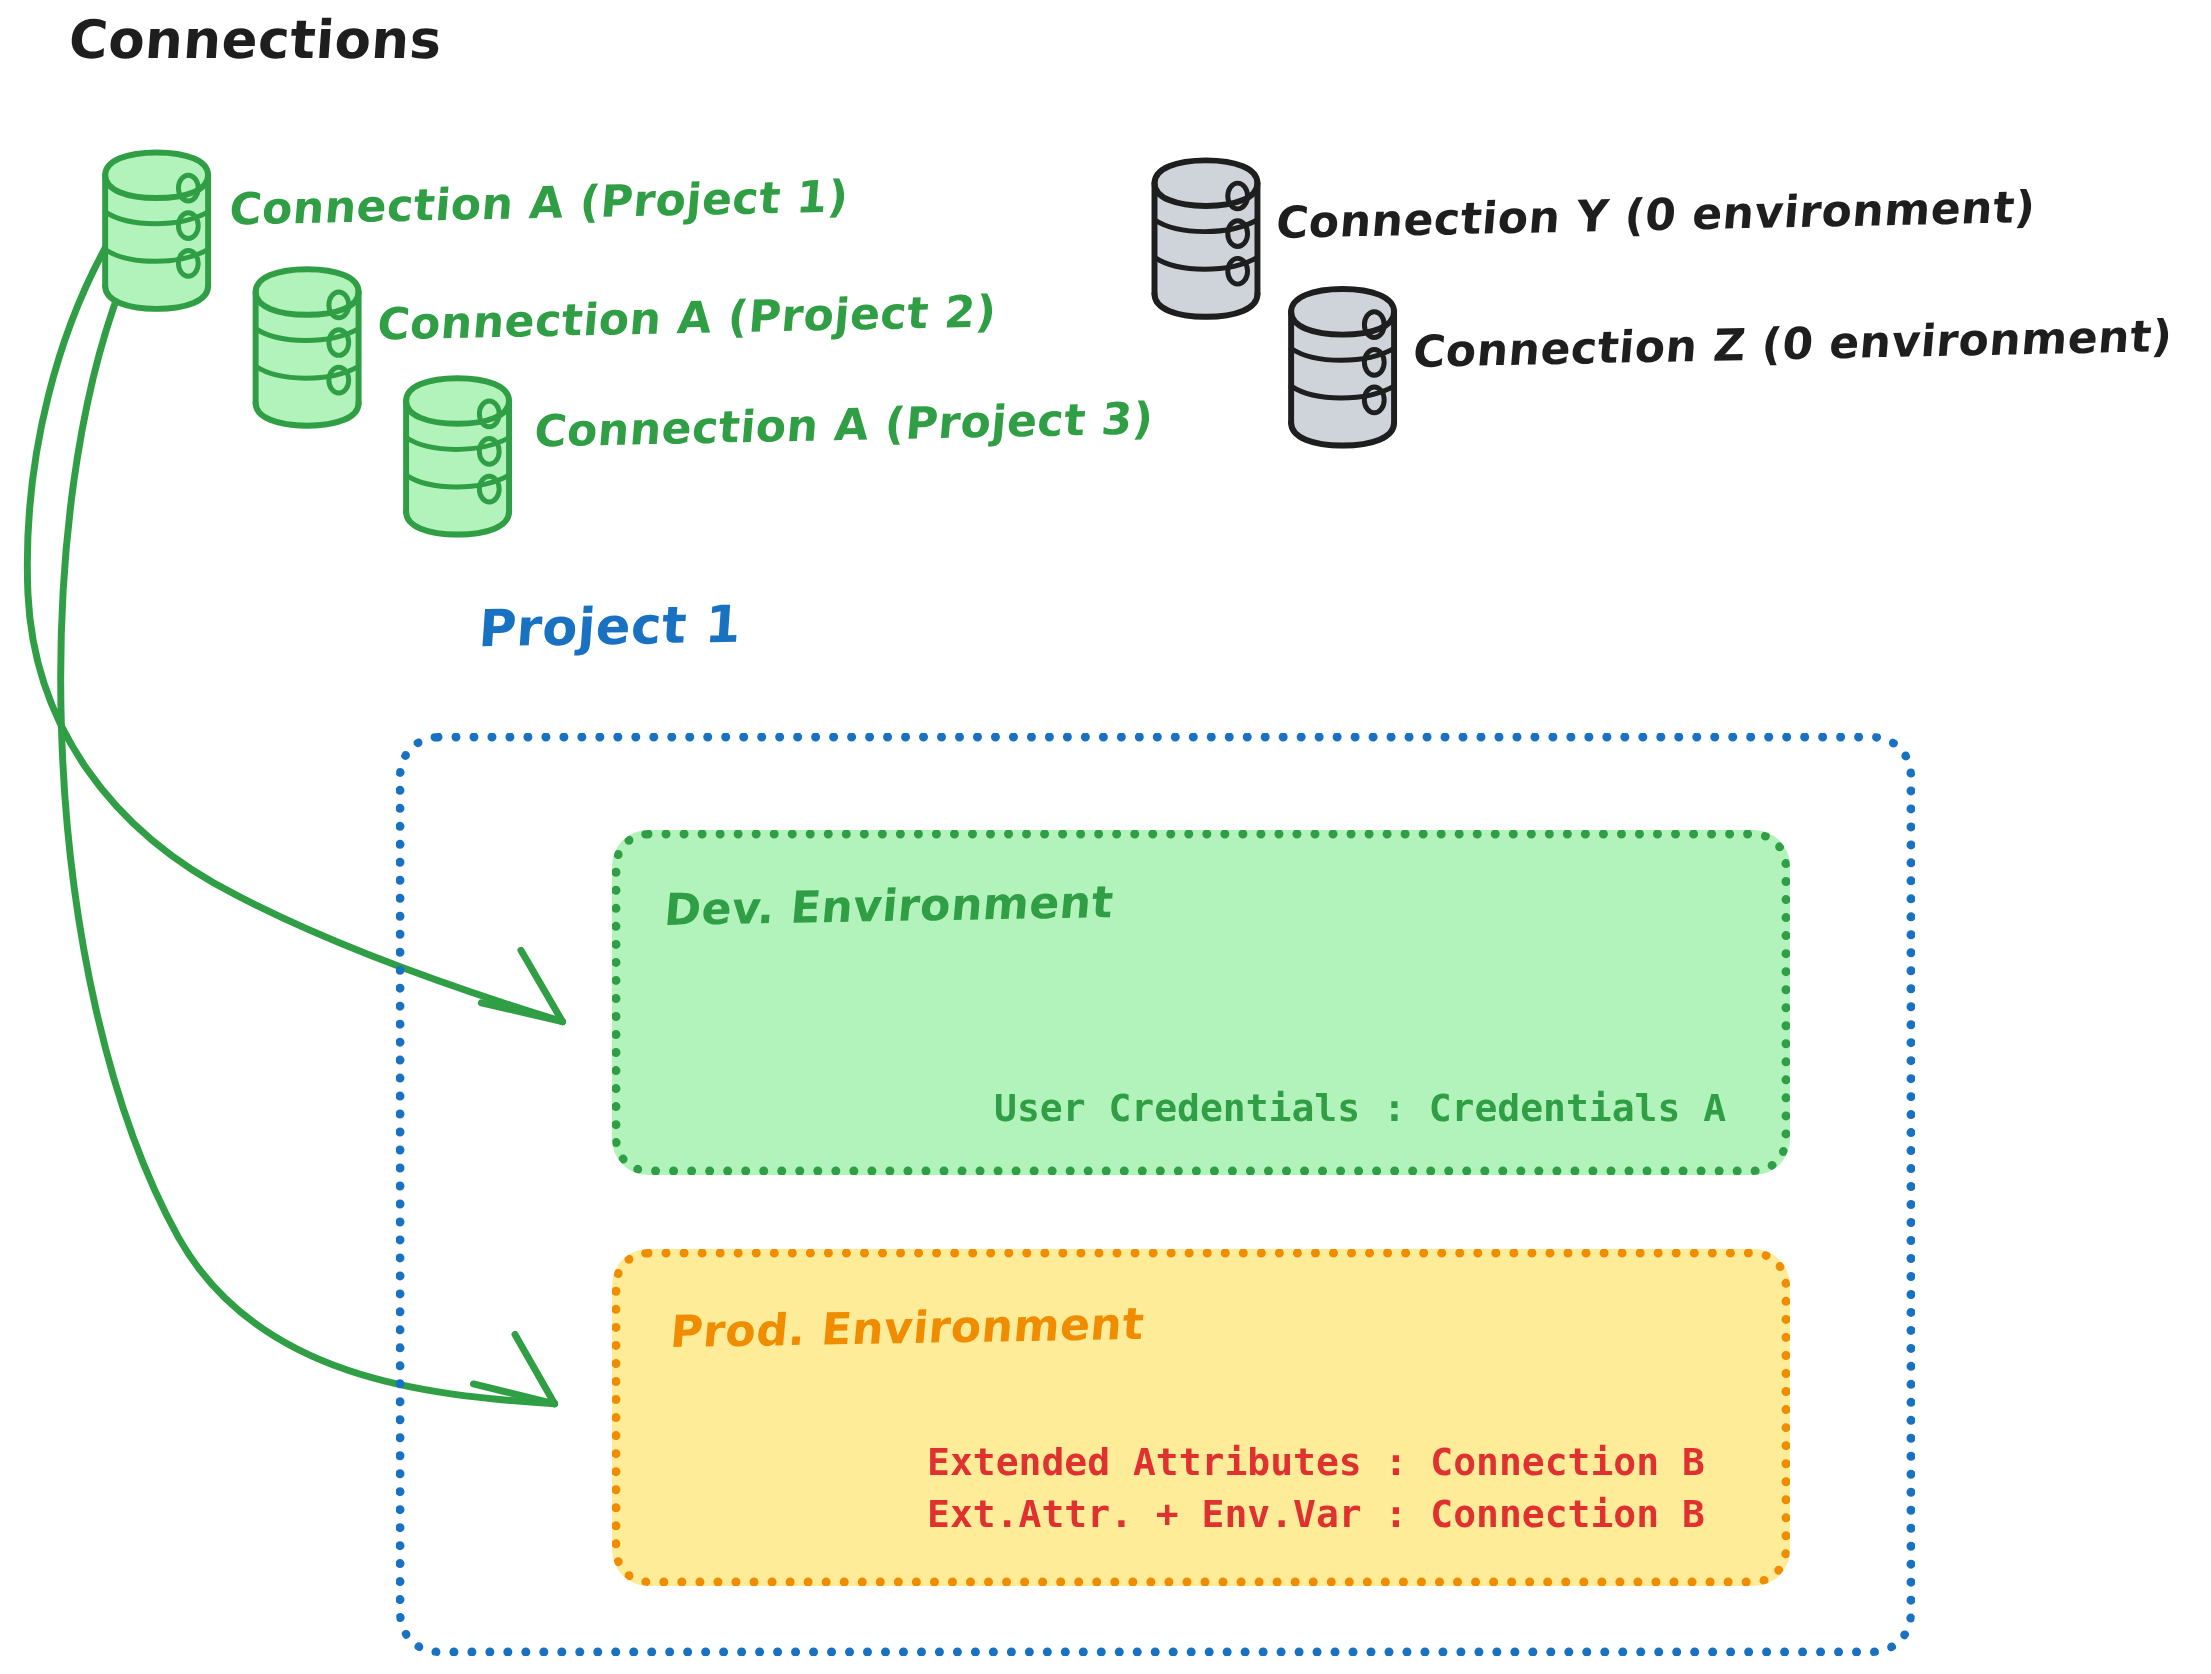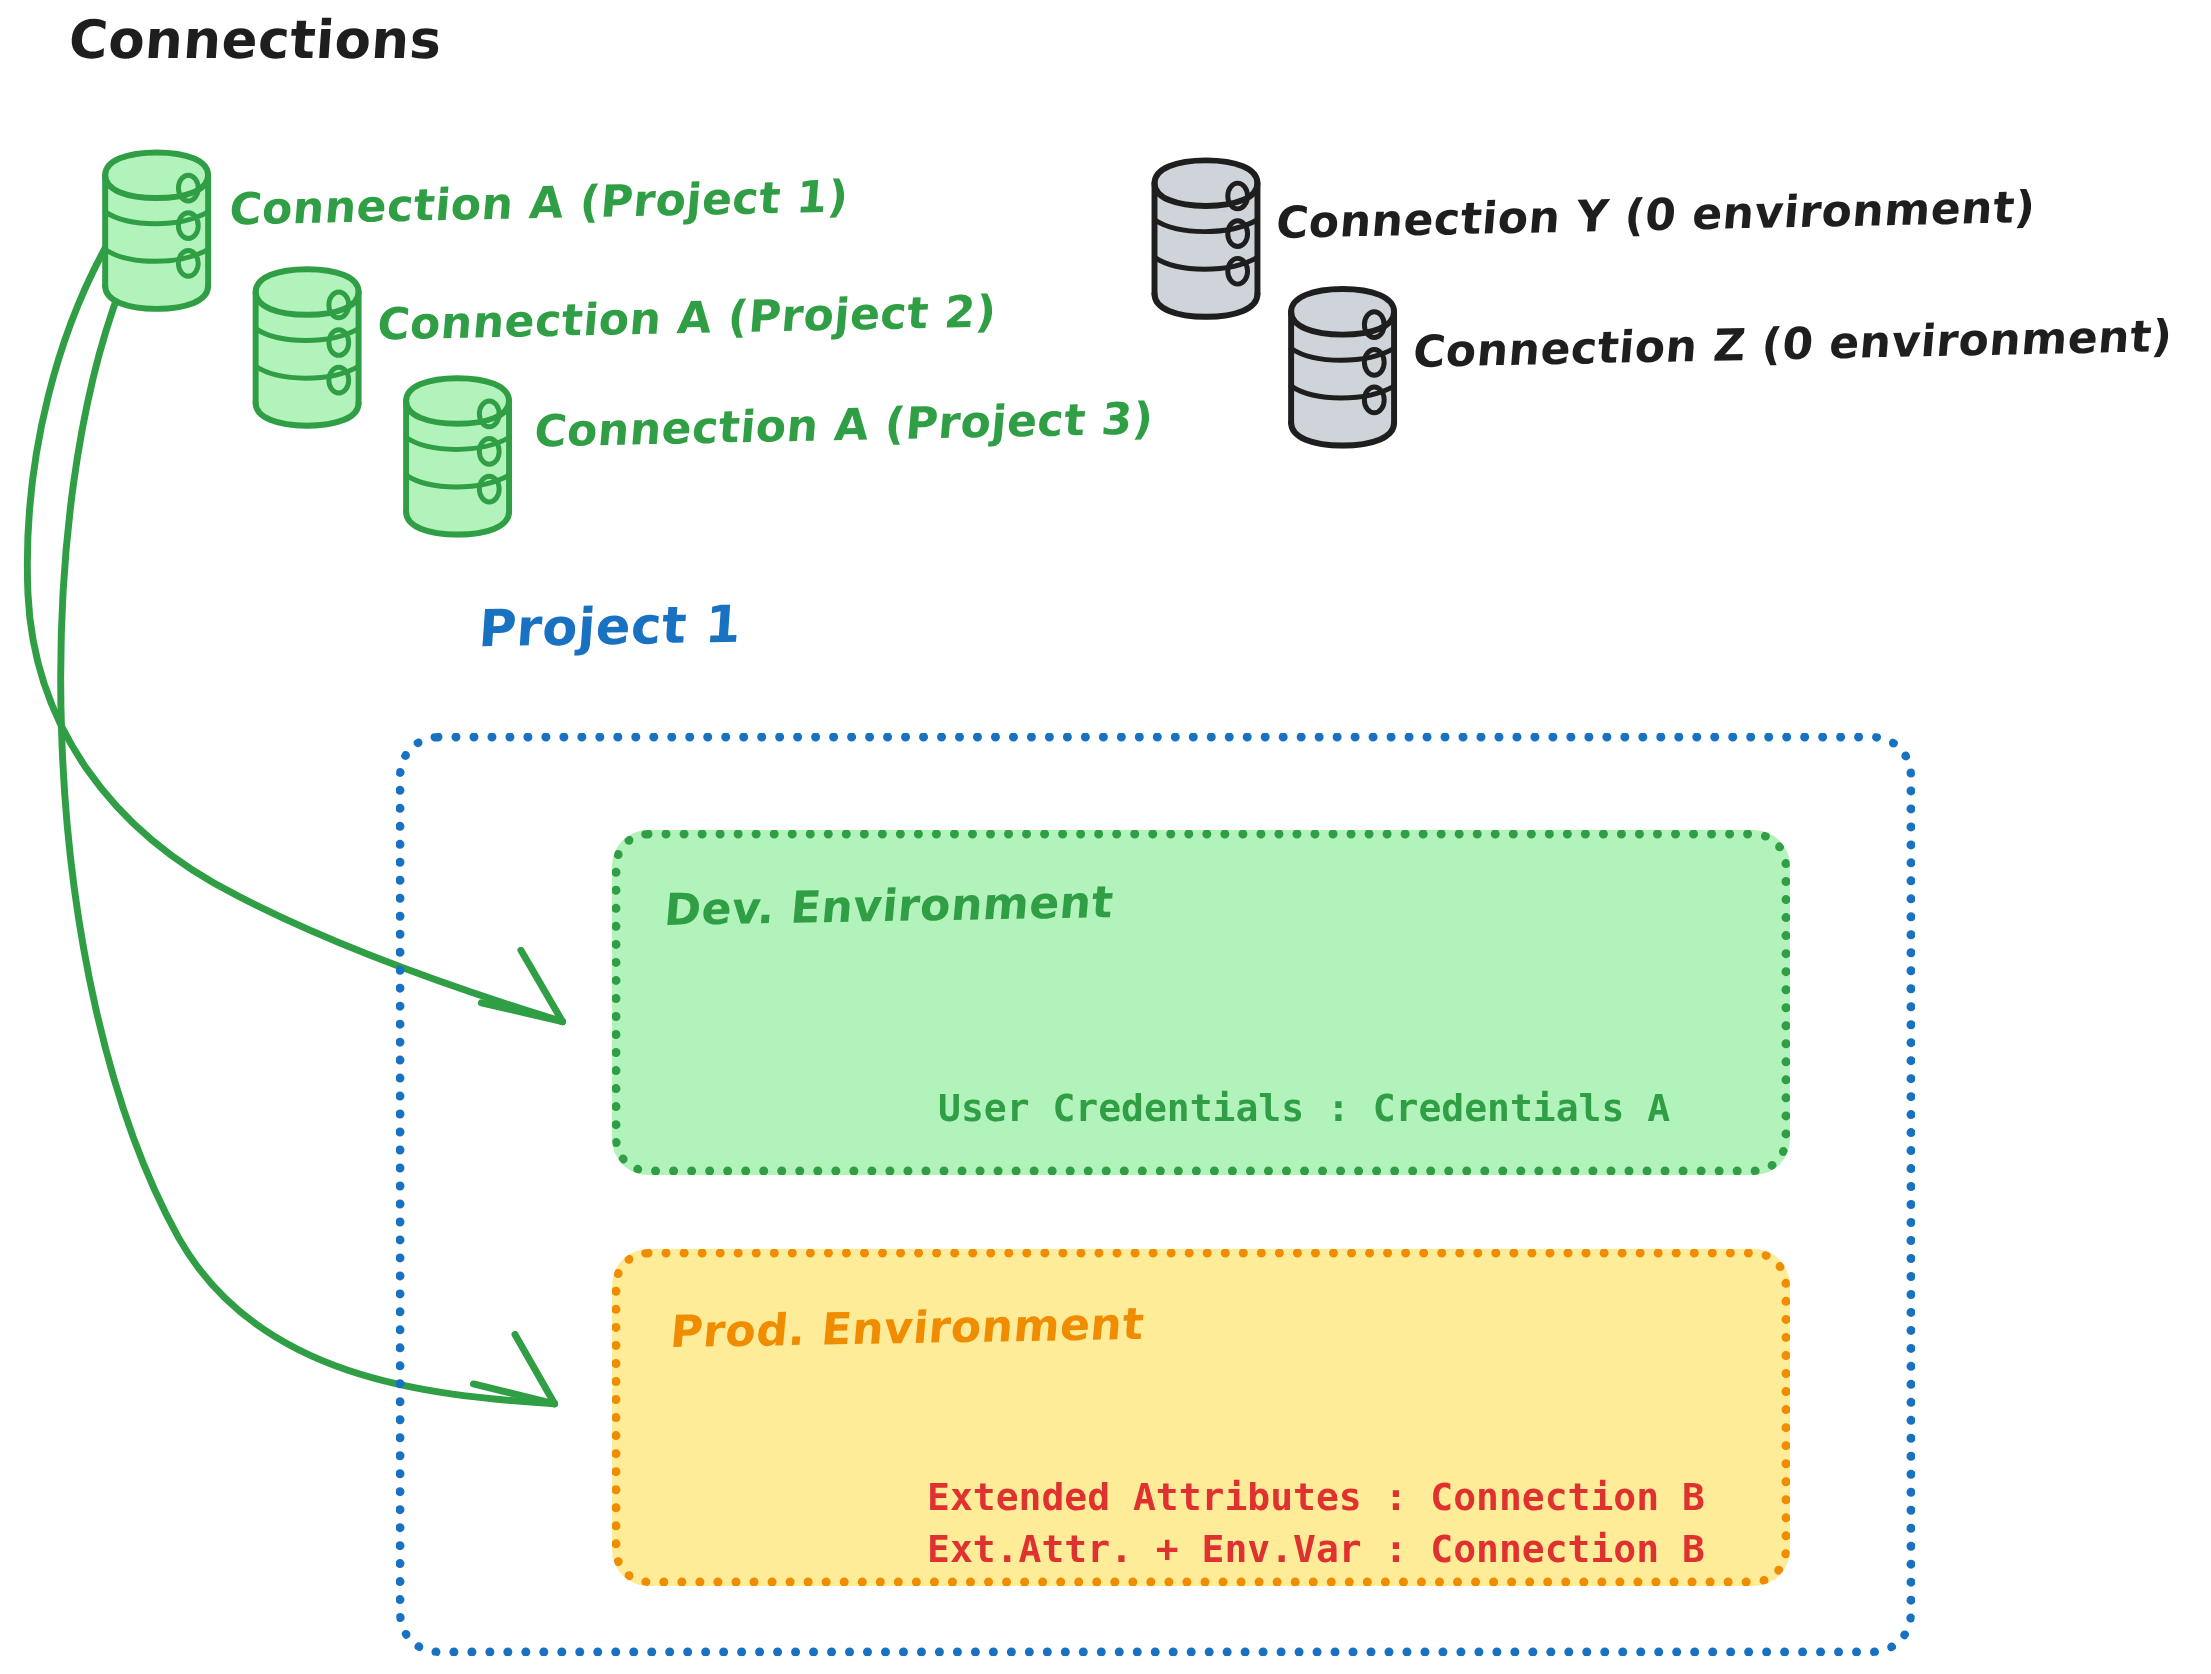"User Credentials : Credentials A" div.txt { left: 938px -> 994px }
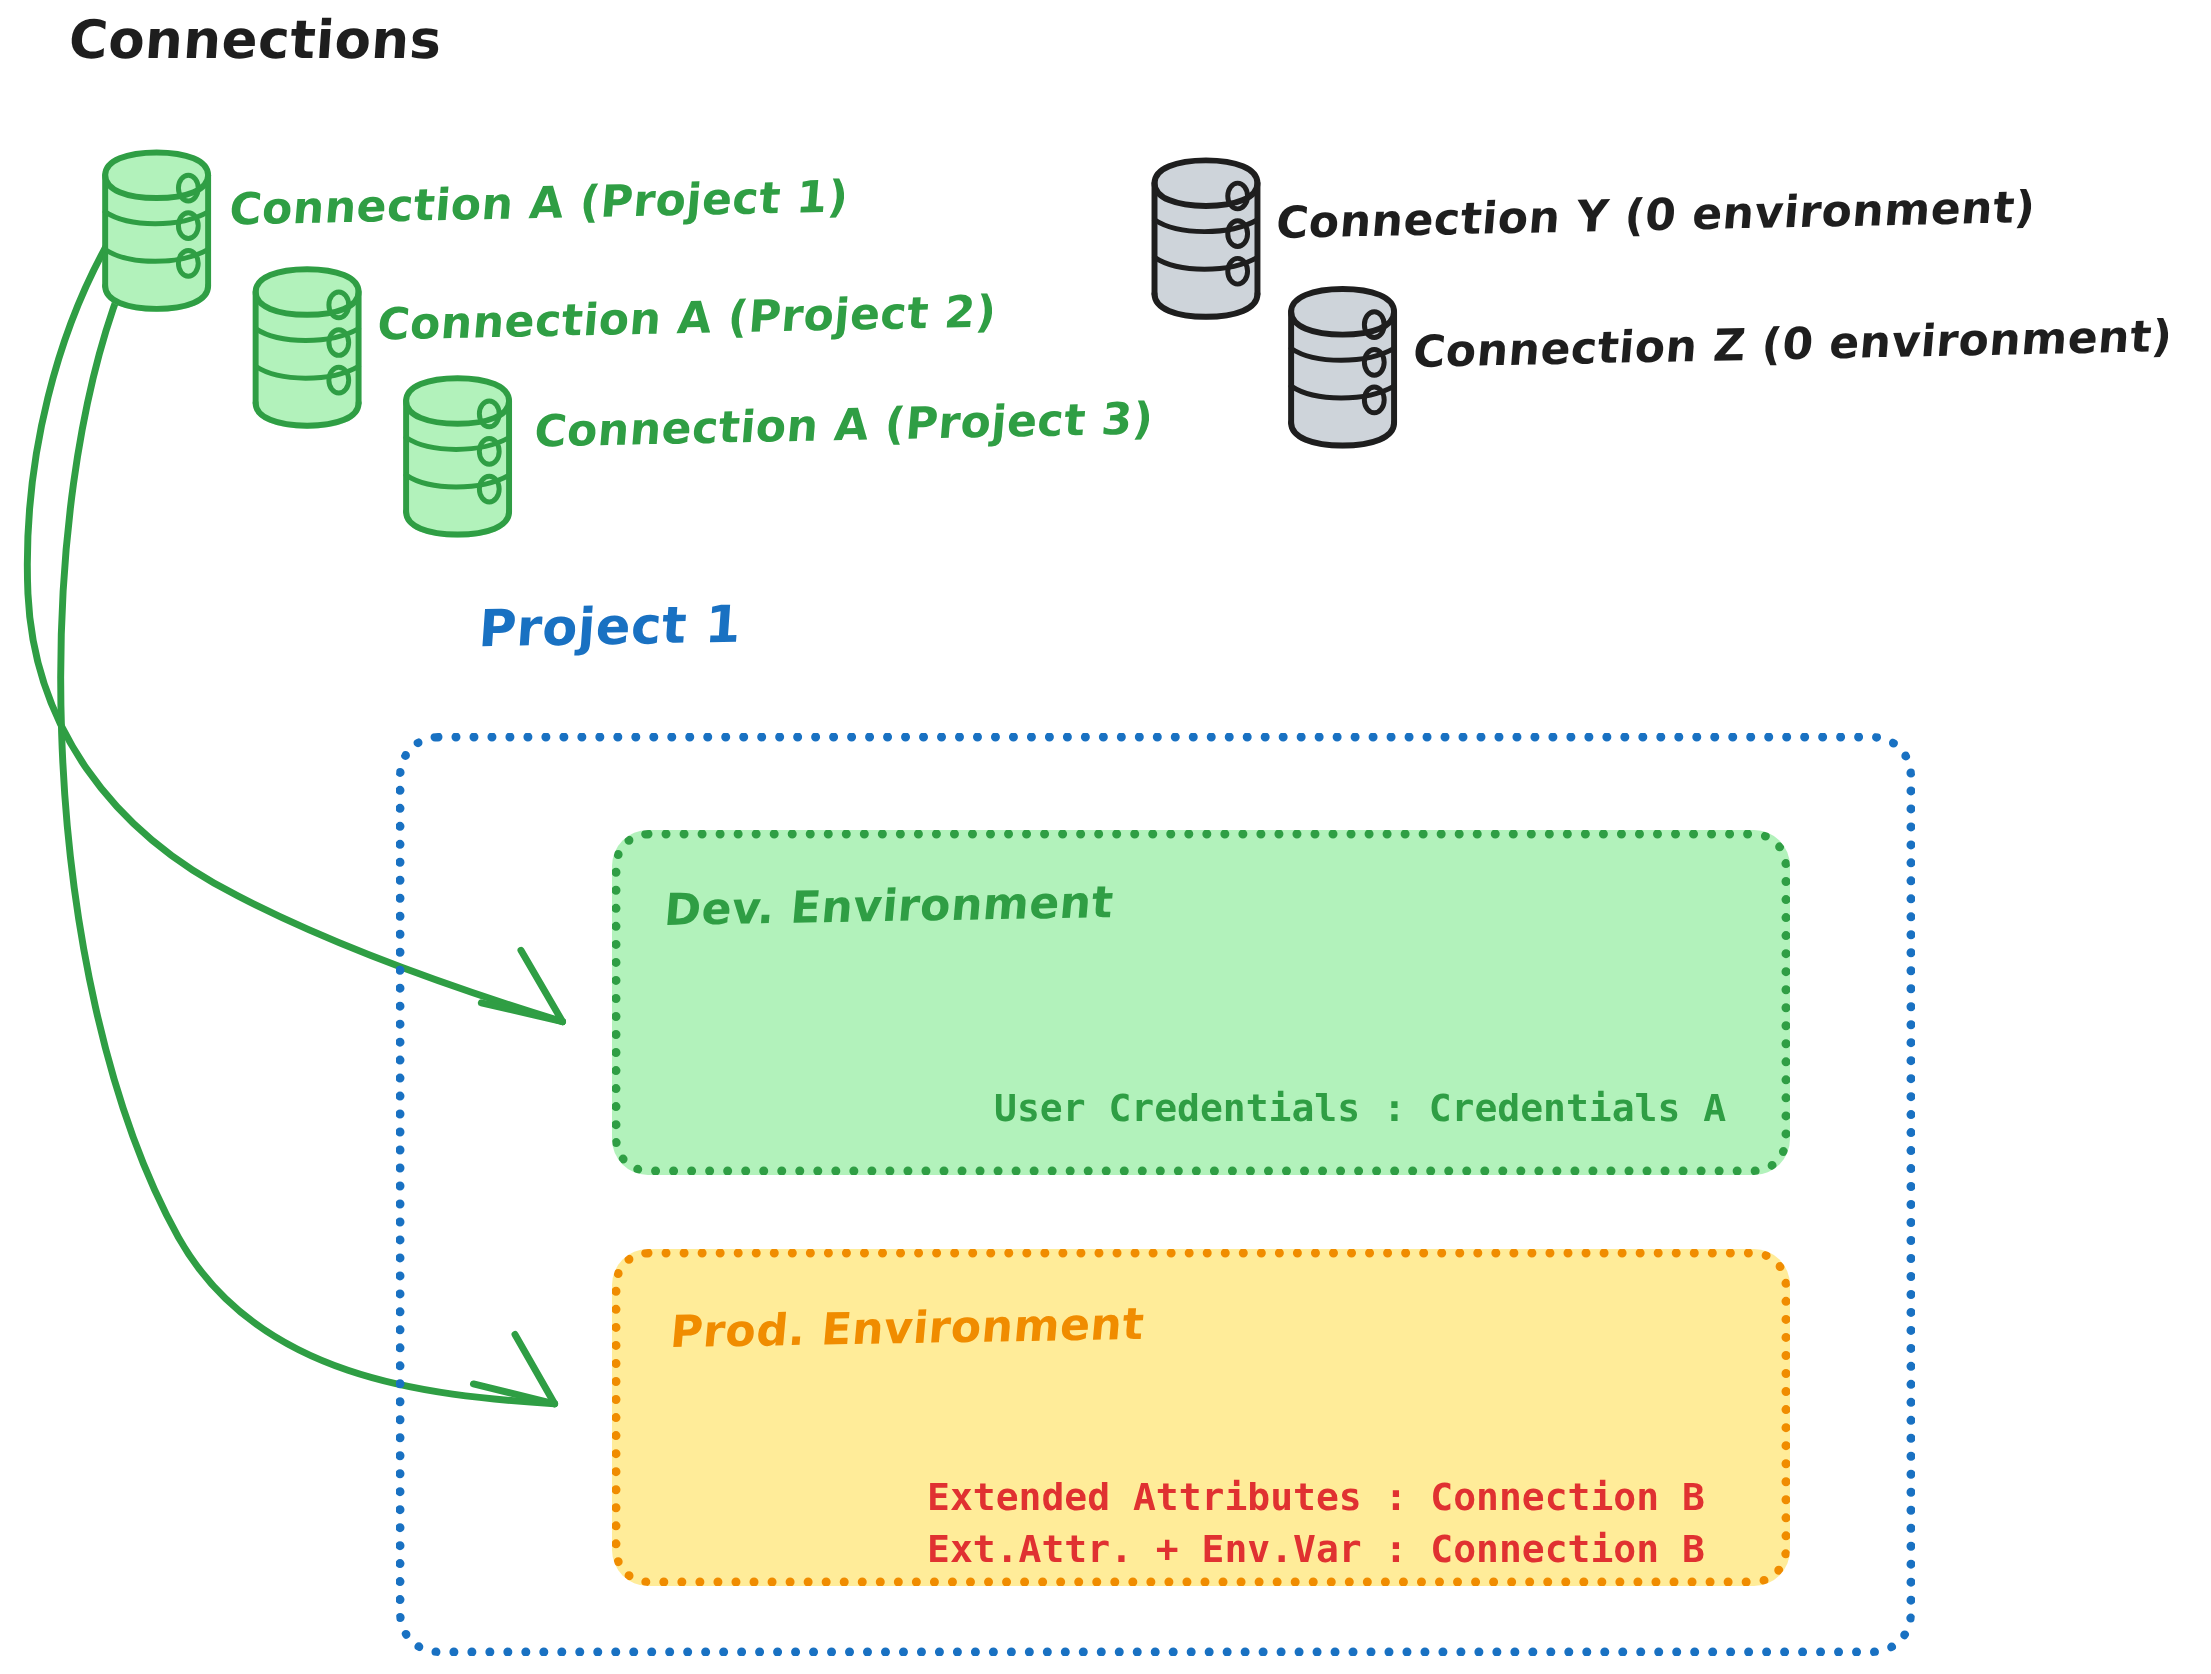"Extended Attributes : Connection B" .t-code-red { margin-top: 35px -> none }
